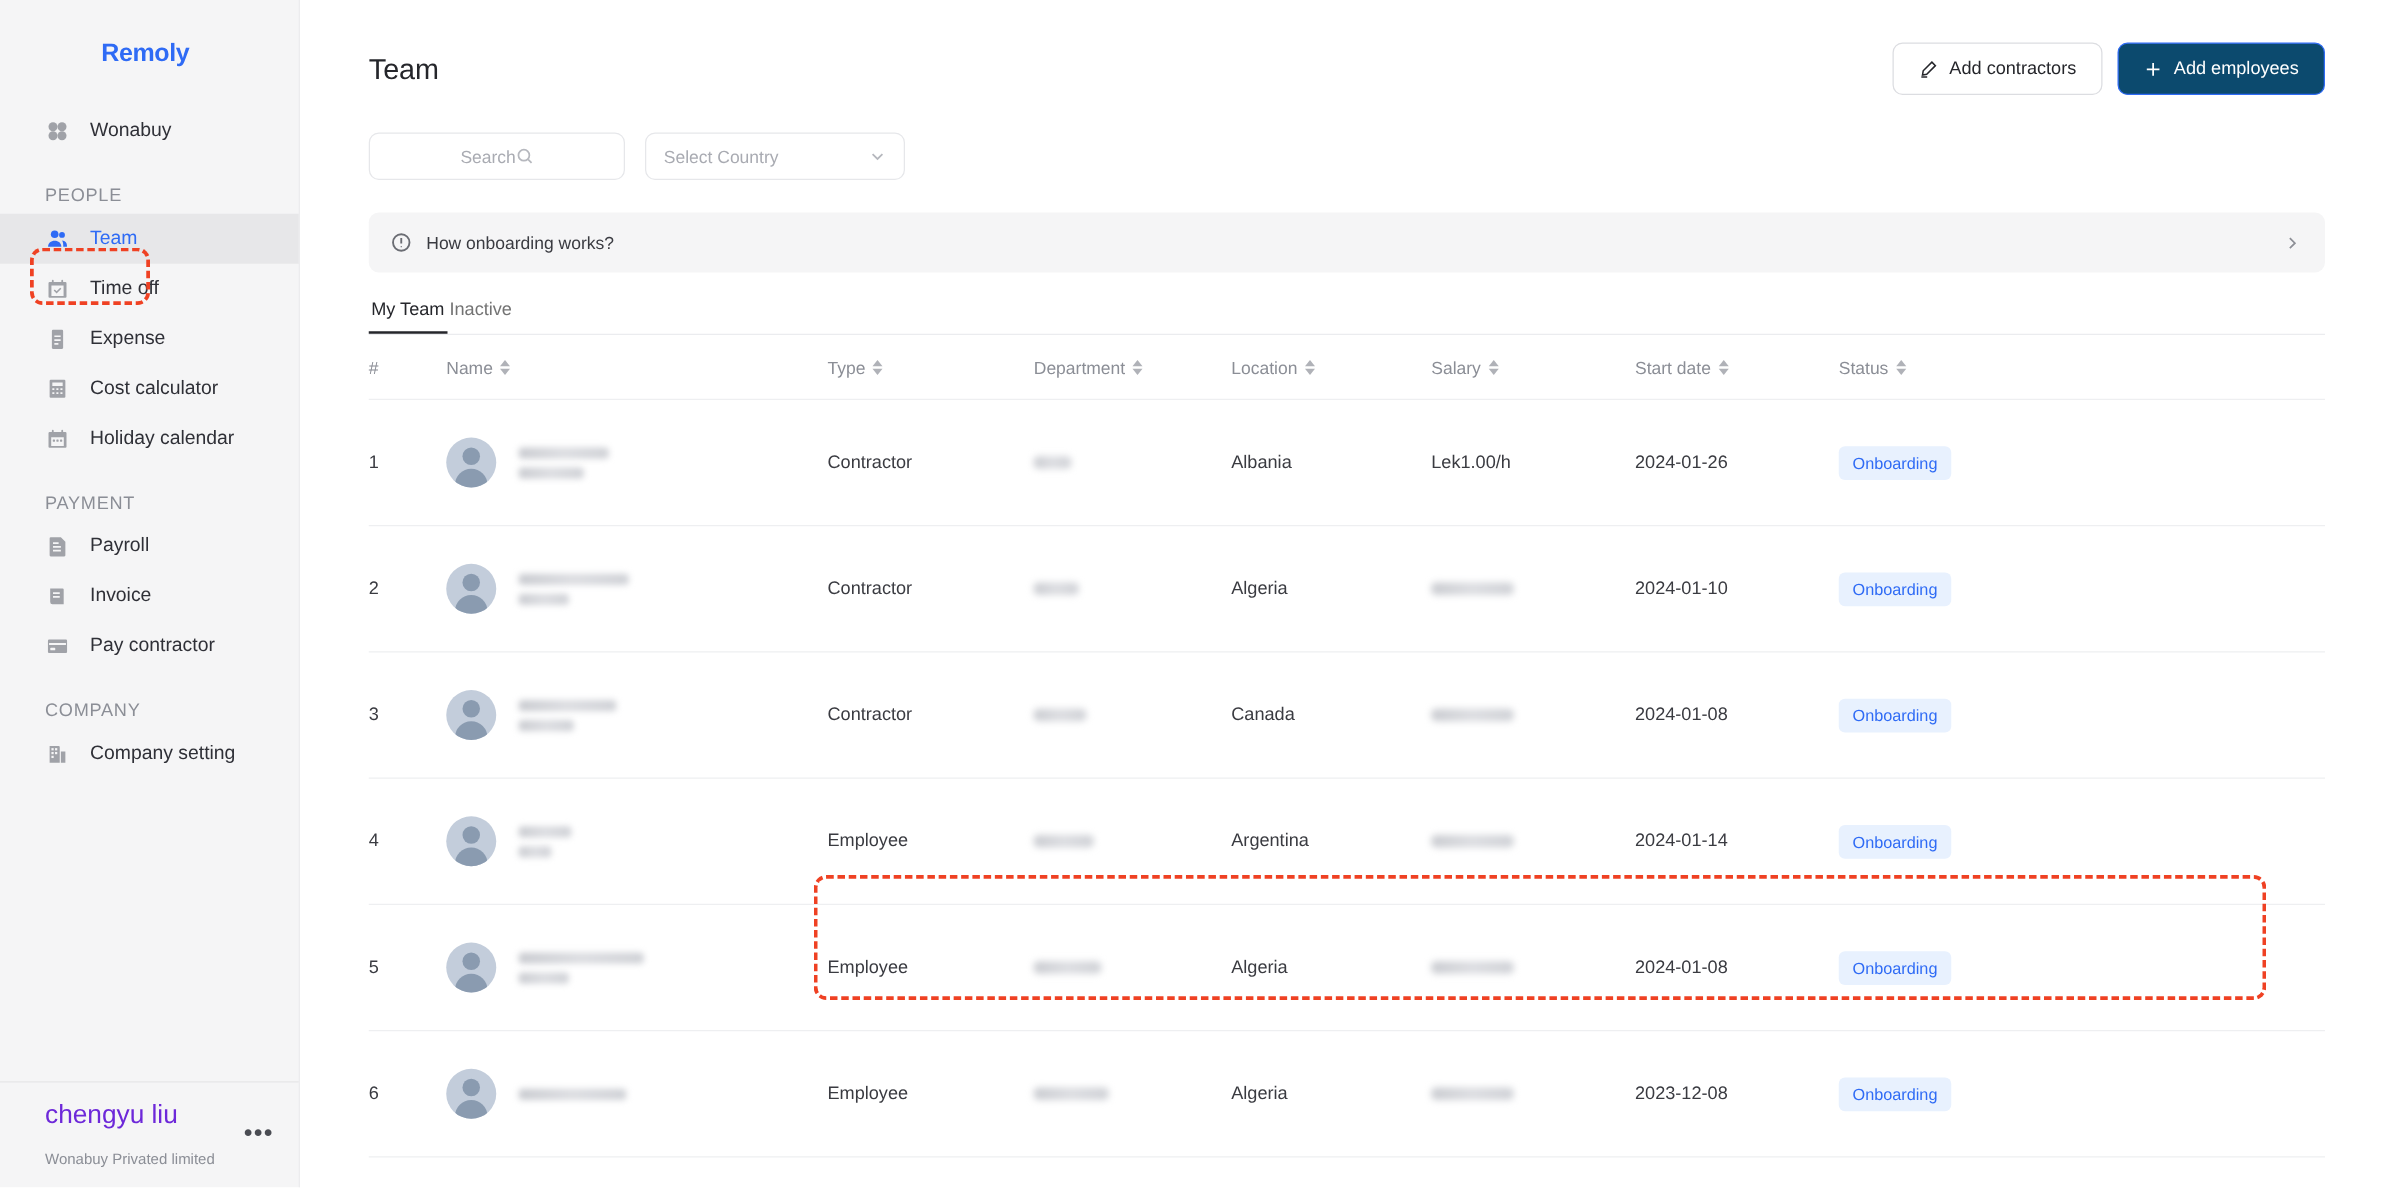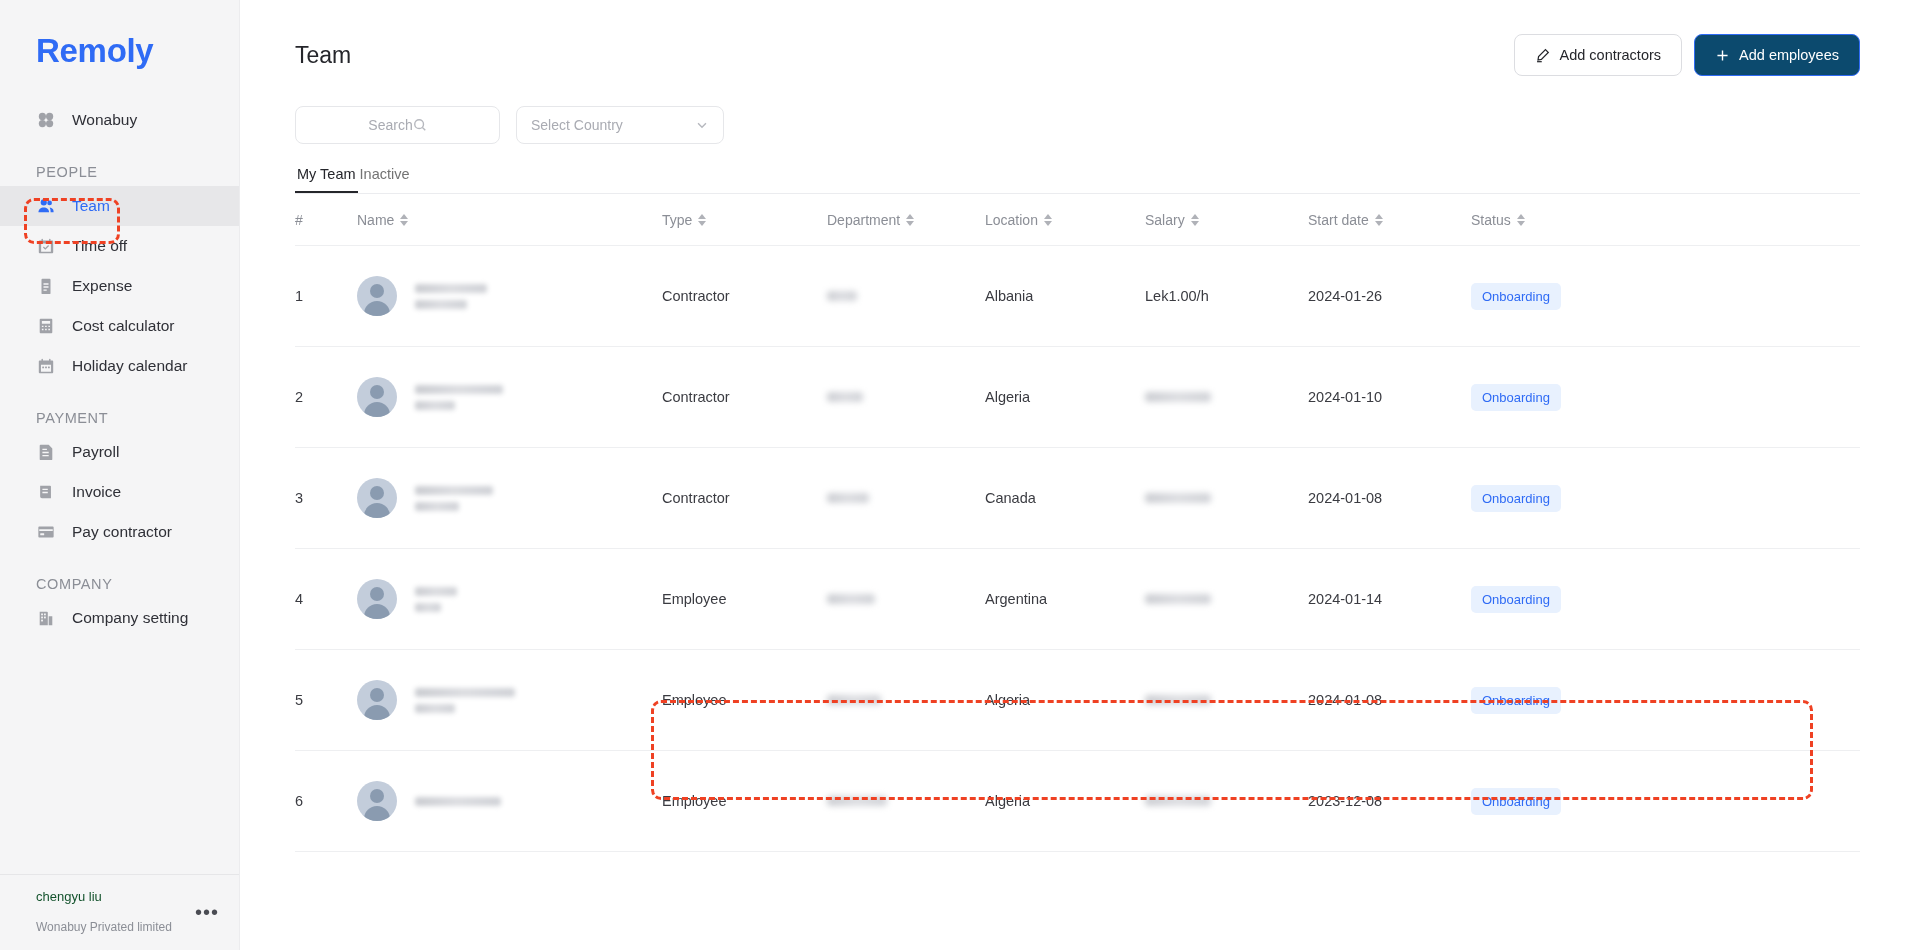"Remoly" .brand { font-size: 33px -> 20px; margin-left: none -> 25px; padding: 32px 0 0 36px -> 32px 0 0 56px }
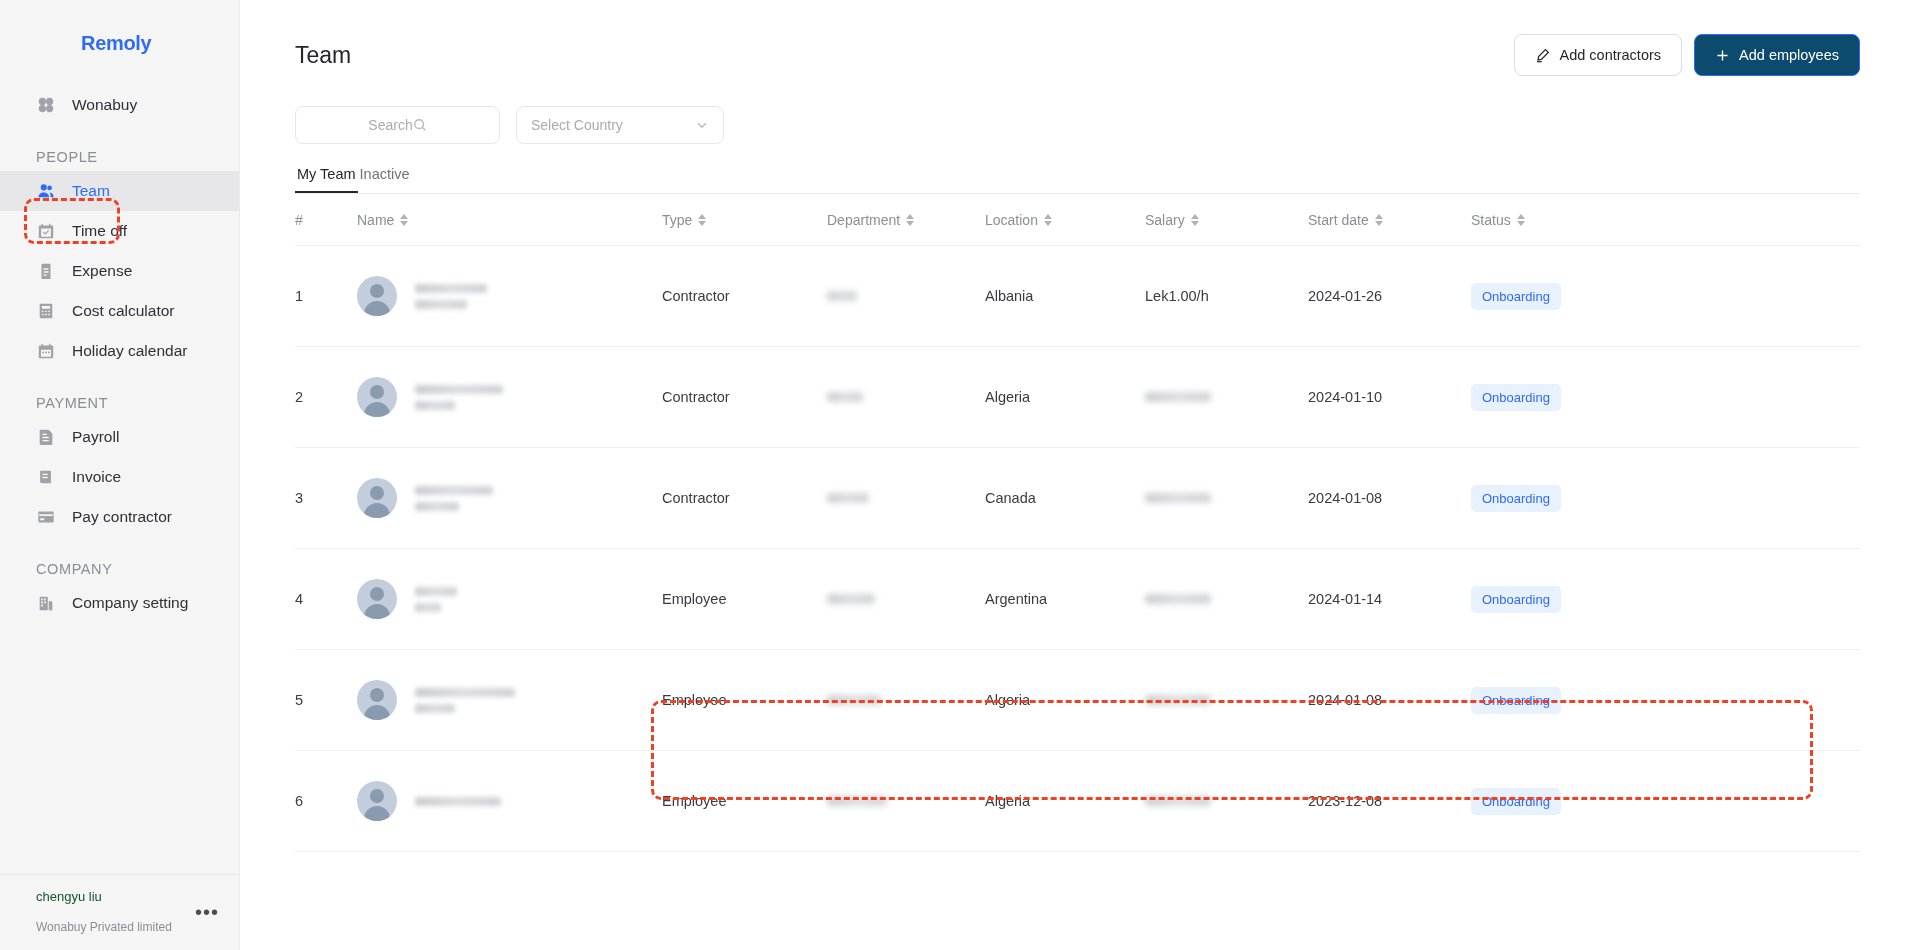"How onboarding works?" div.banner { html: none -> <div> <div> <svg> <circle></circle> <path></path> <circle></circle> </svg> <span>How onboarding works?</span> </div> <svg> <path></path> </svg> </div> }
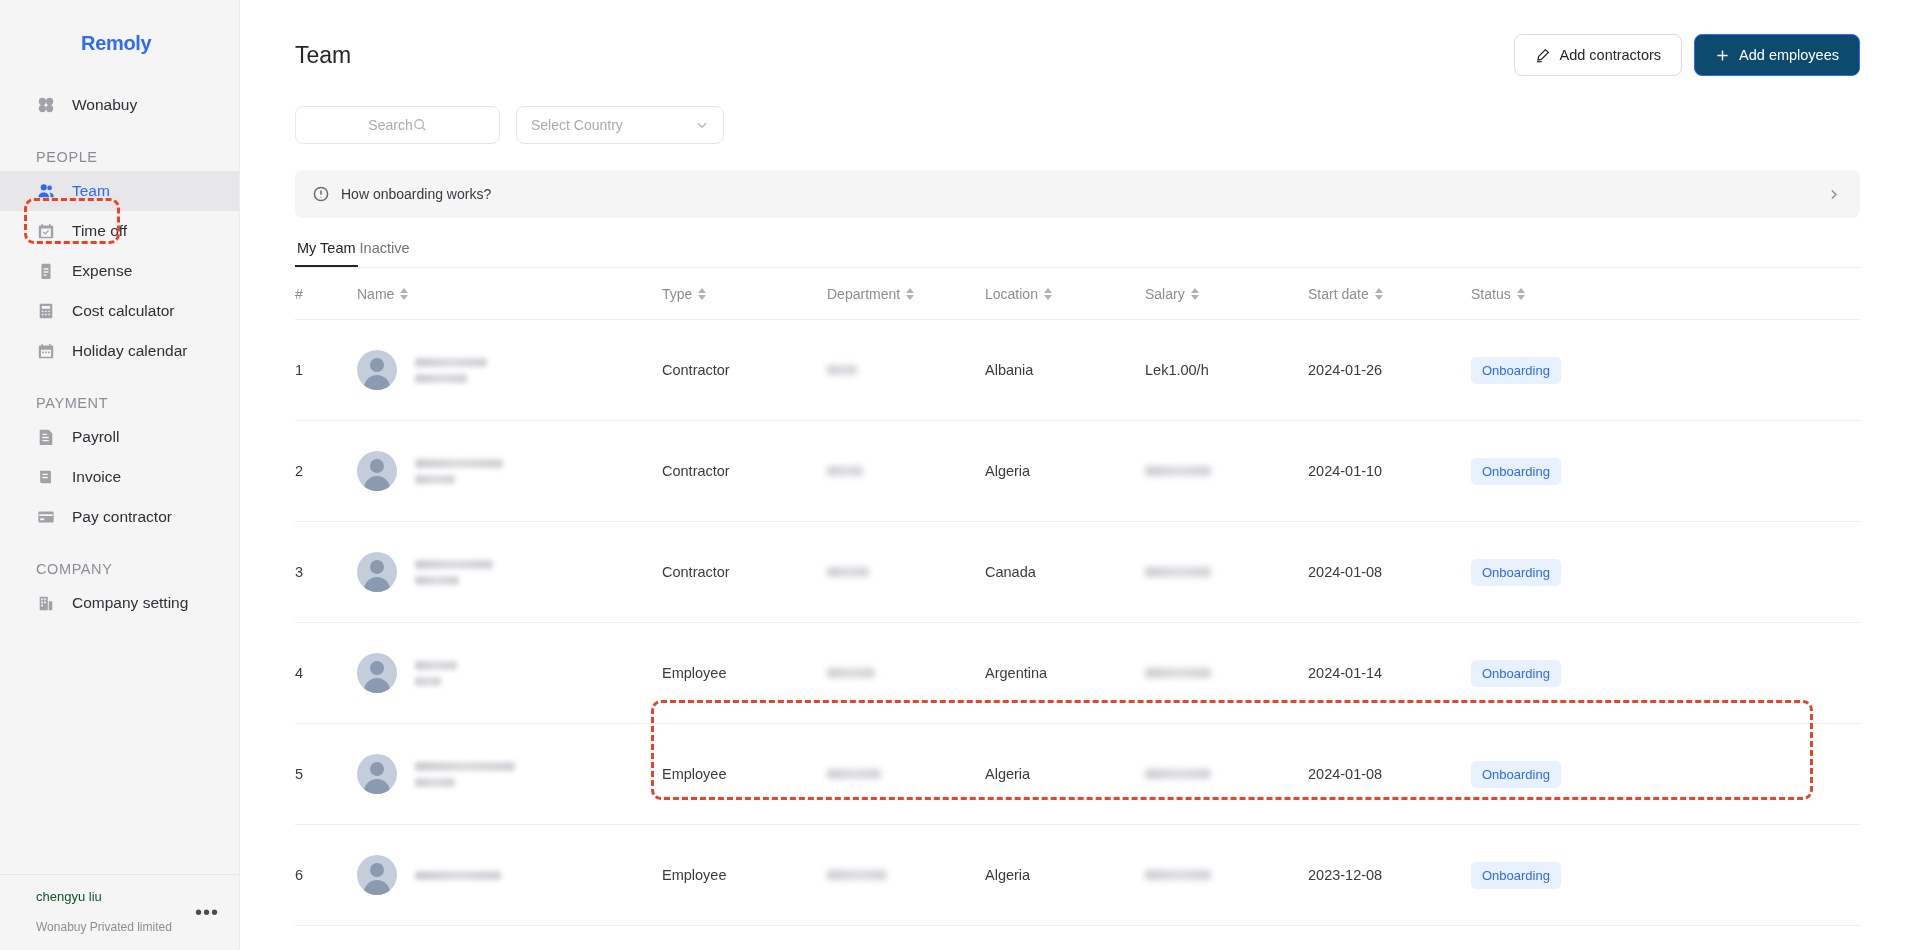"chengyu liu" .user-name { color: #14532d -> #6d28d9; font-size: 13px -> 21px }
